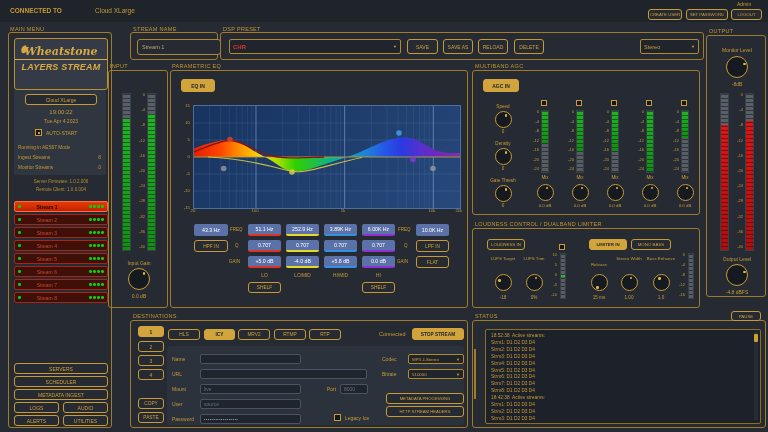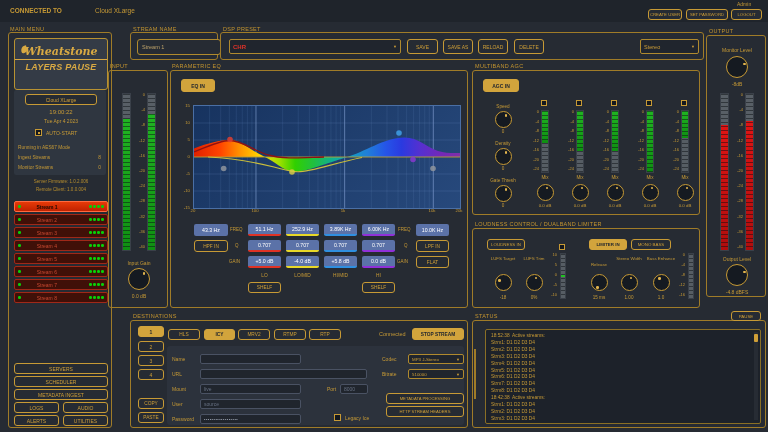"LAYERS PAUSE" div.txt { text: PAUSE -> STREAM }
